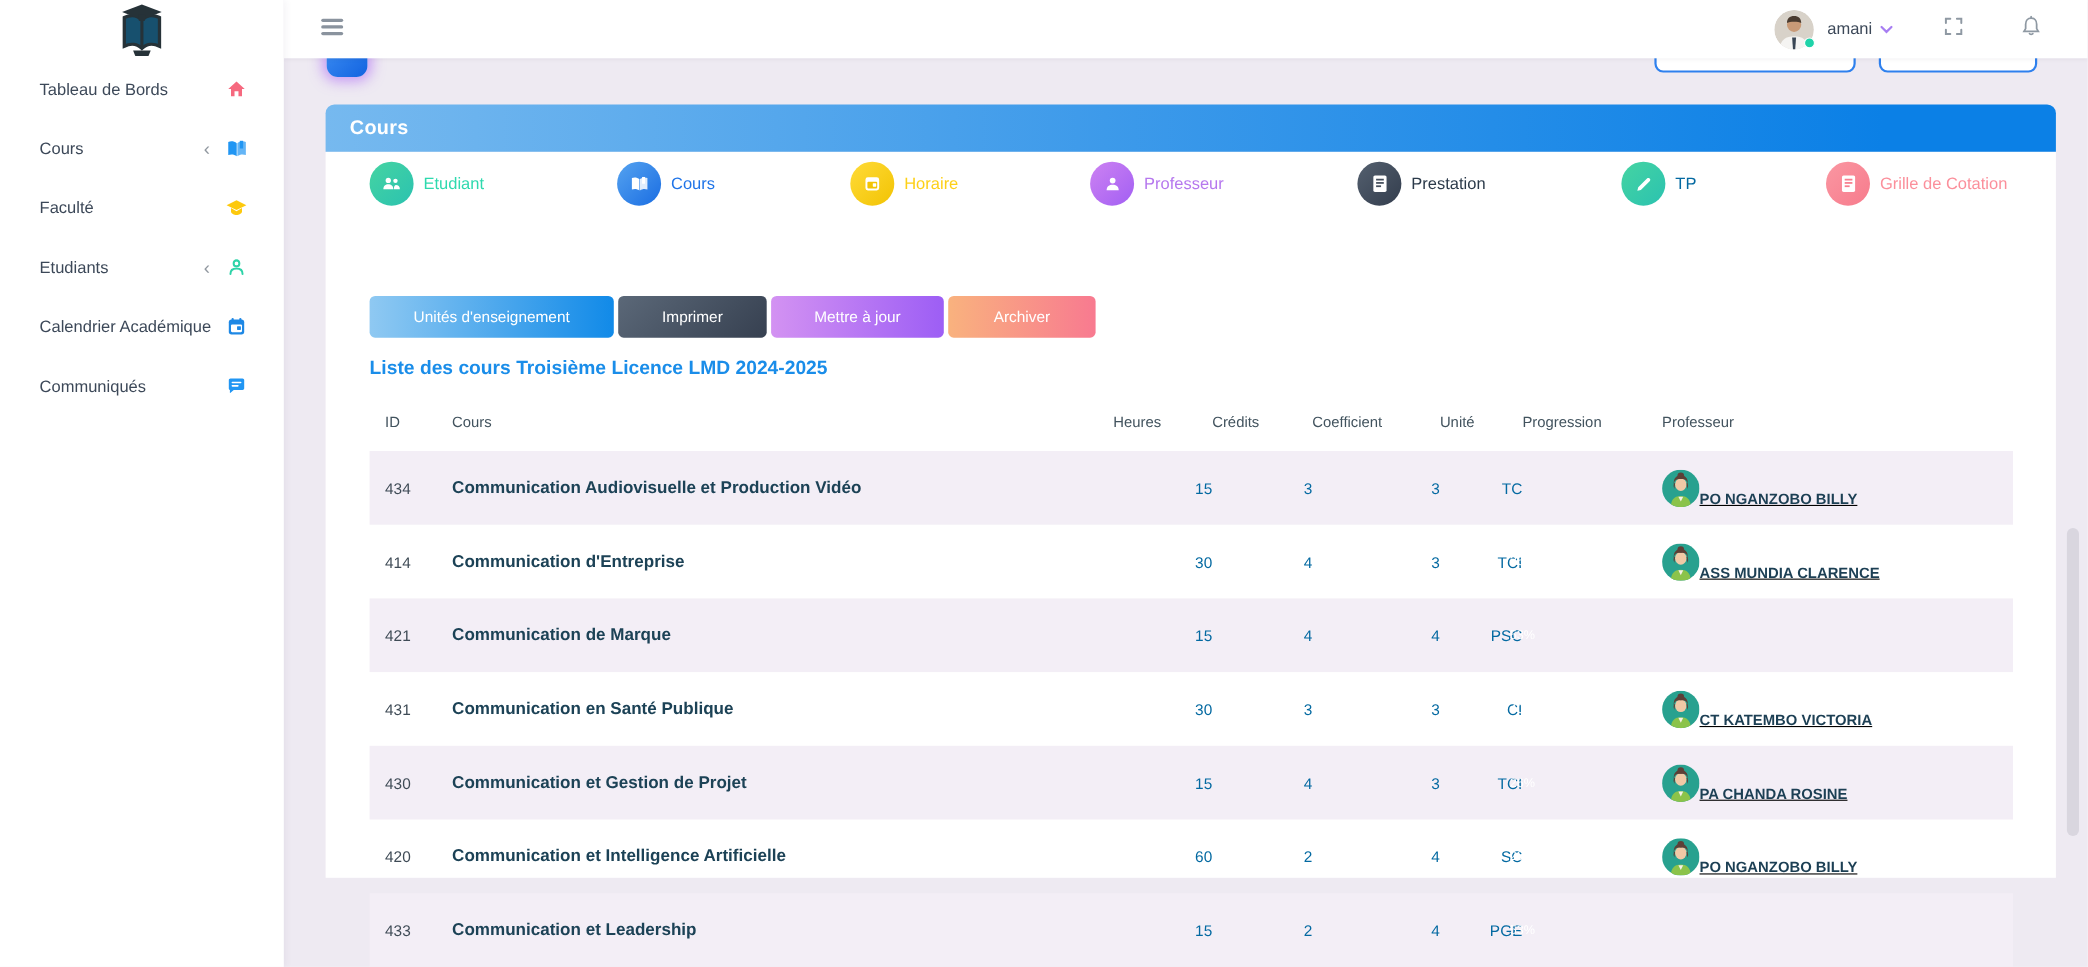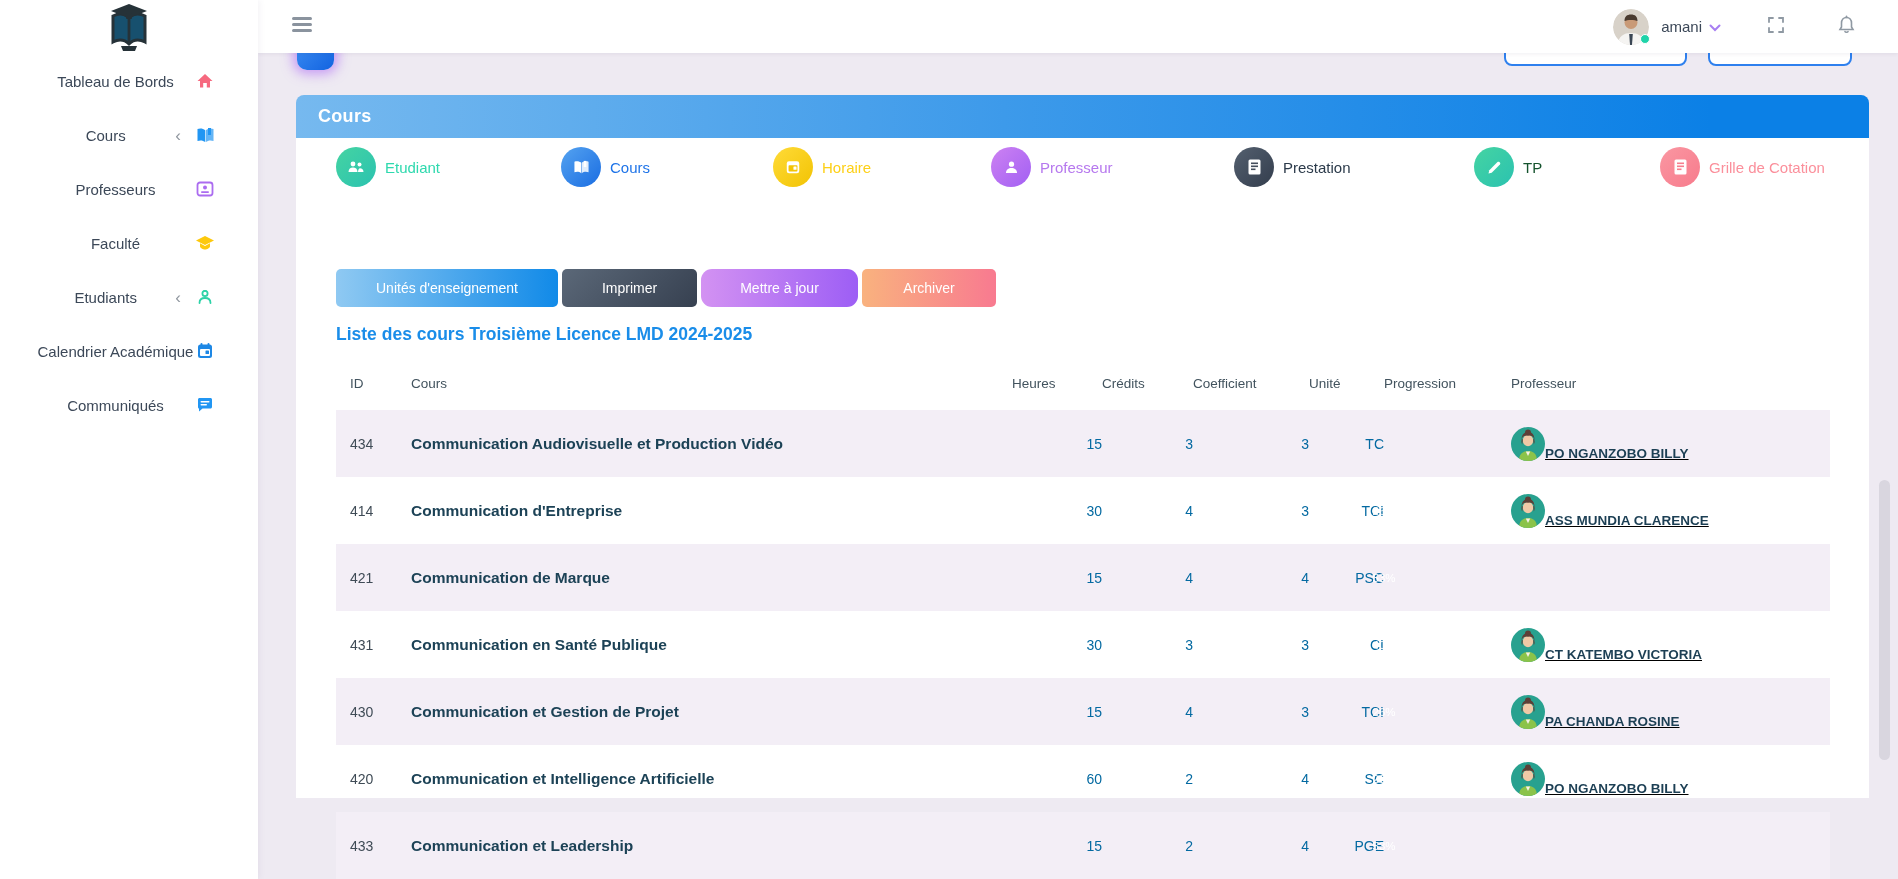"Tableau de Bords" .nav-item { padding: 0 43px 0 36px -> 0 33px 0 36px; text-align: center -> none }
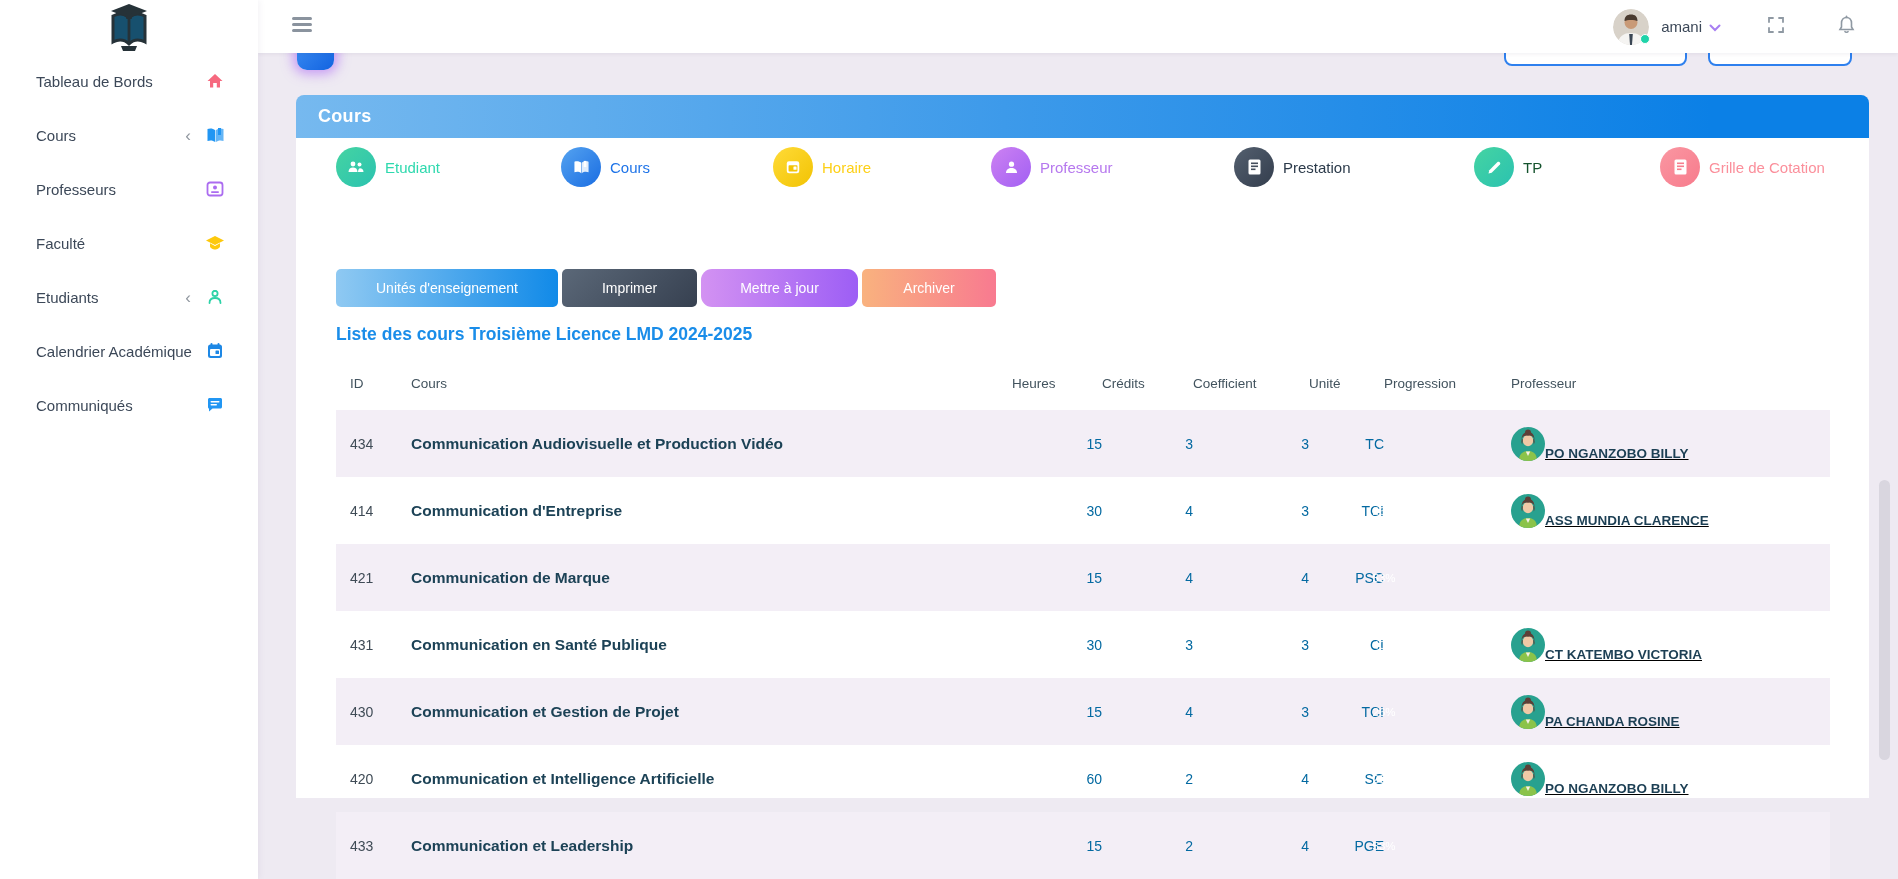"TP" span.tl { color: #14532d -> #0369a1 }
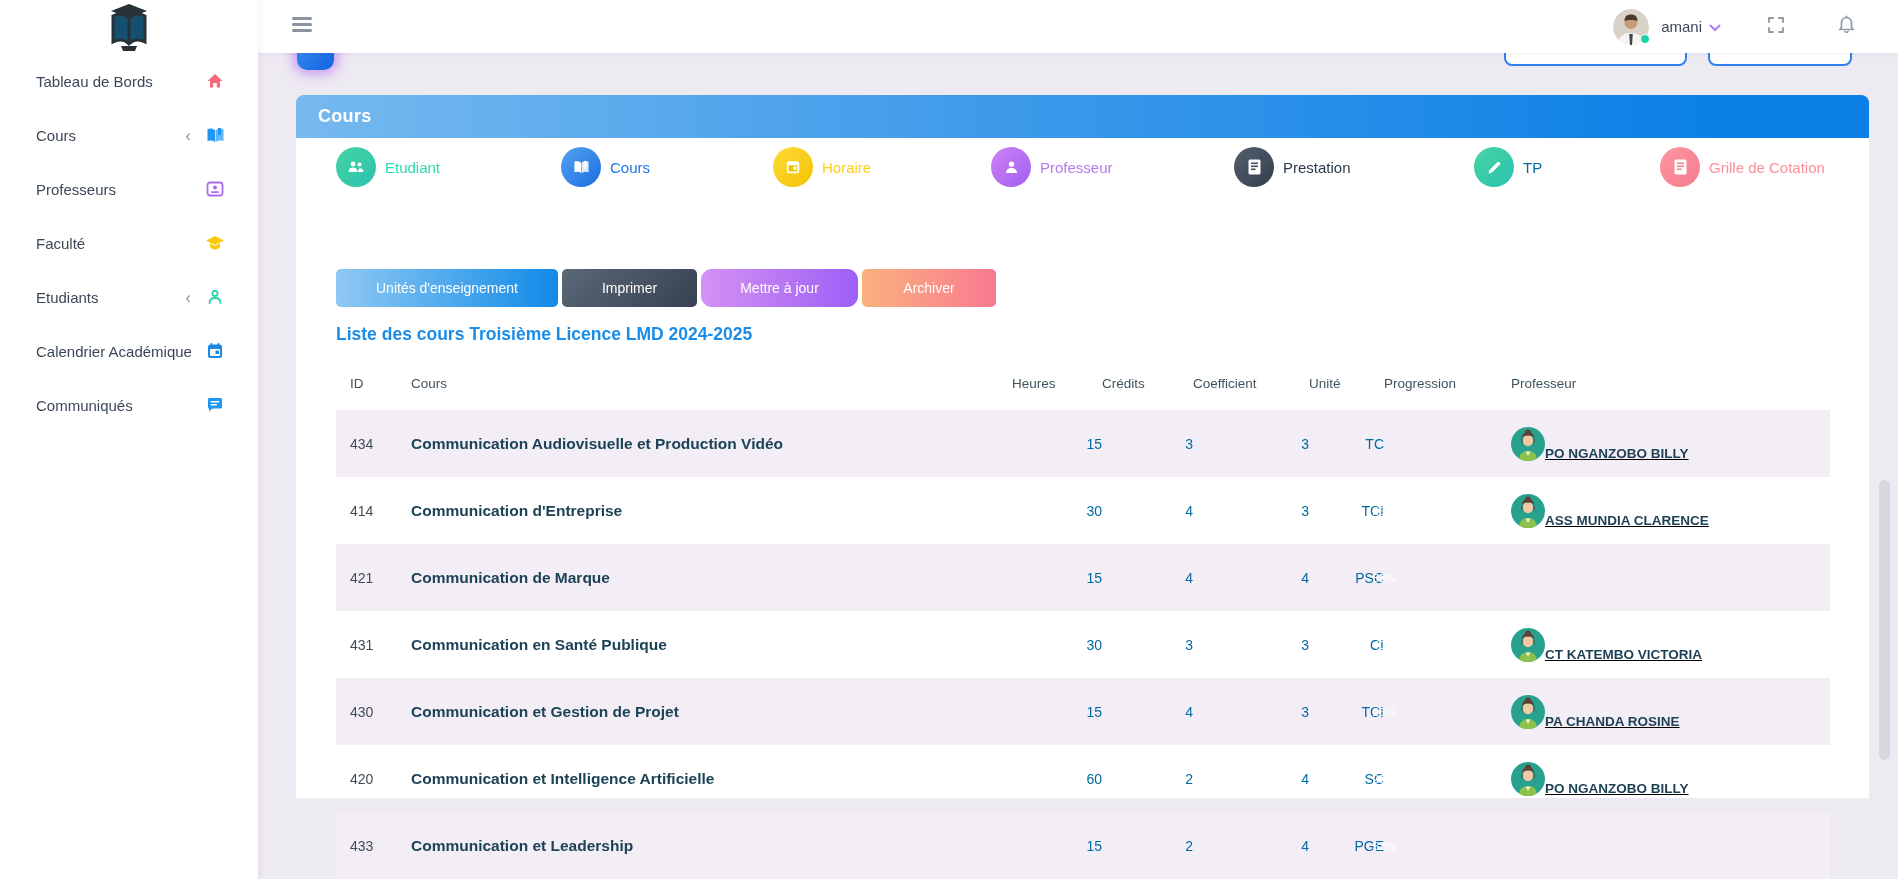"Professeurs" div.nav-item { html: <div> <span>Professeurs</span> <span> <svg> <rect></rect> <circle></circle> <rect></rect> </svg> </span> </div> -> none }
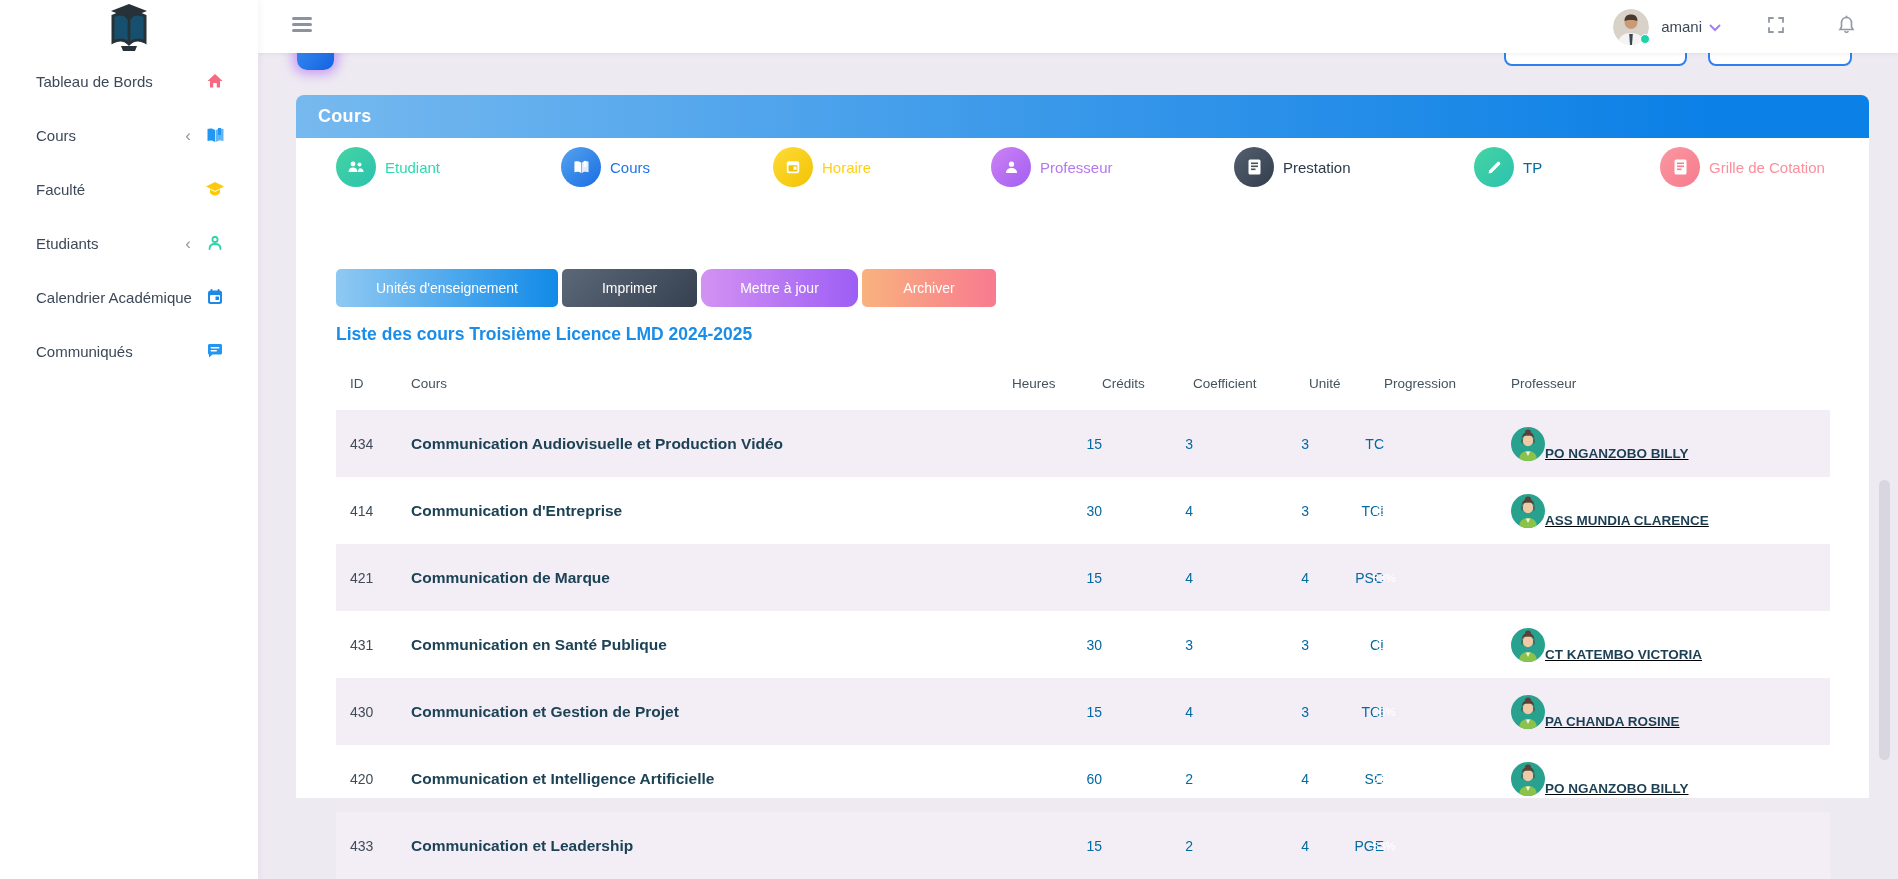"Mettre à jour" .act.a3 { border-radius: 11px -> none }
